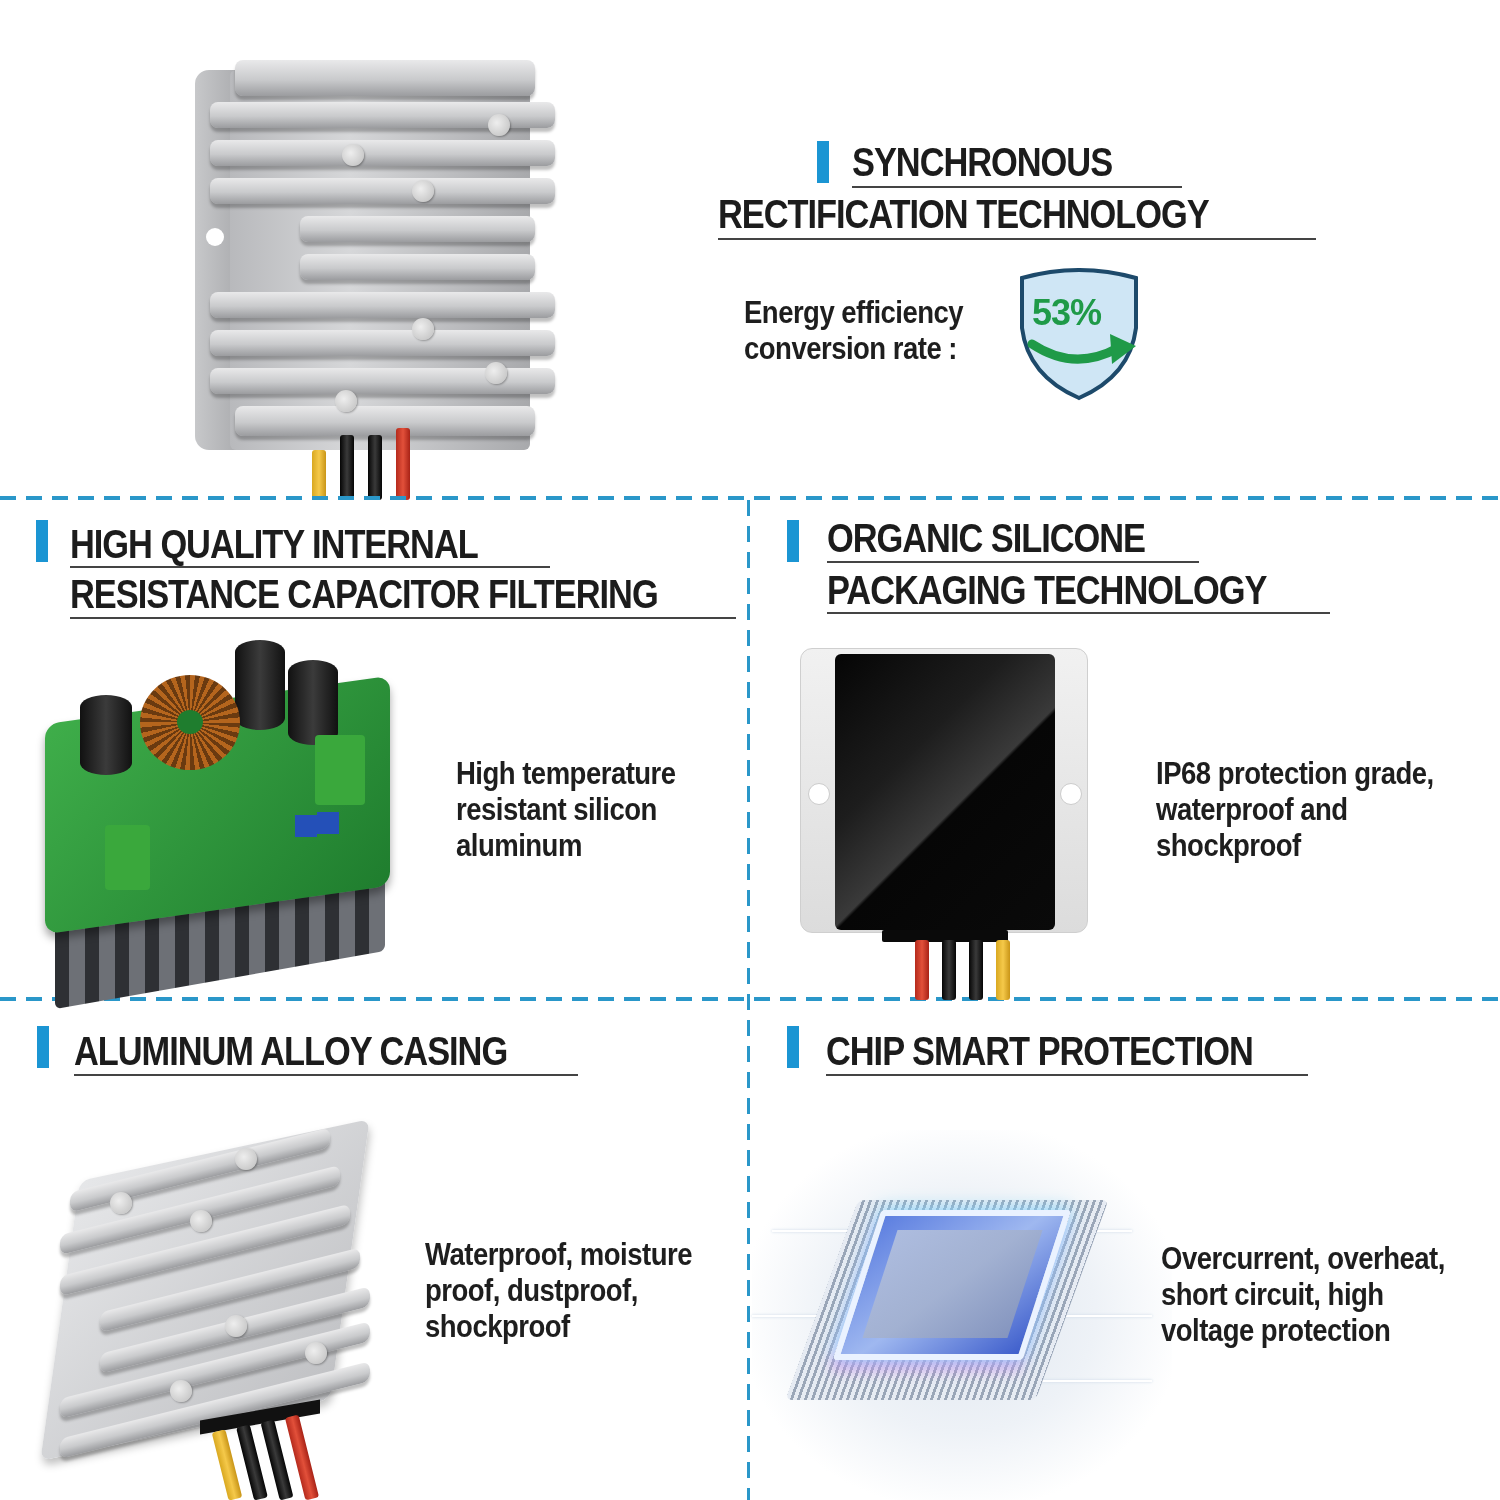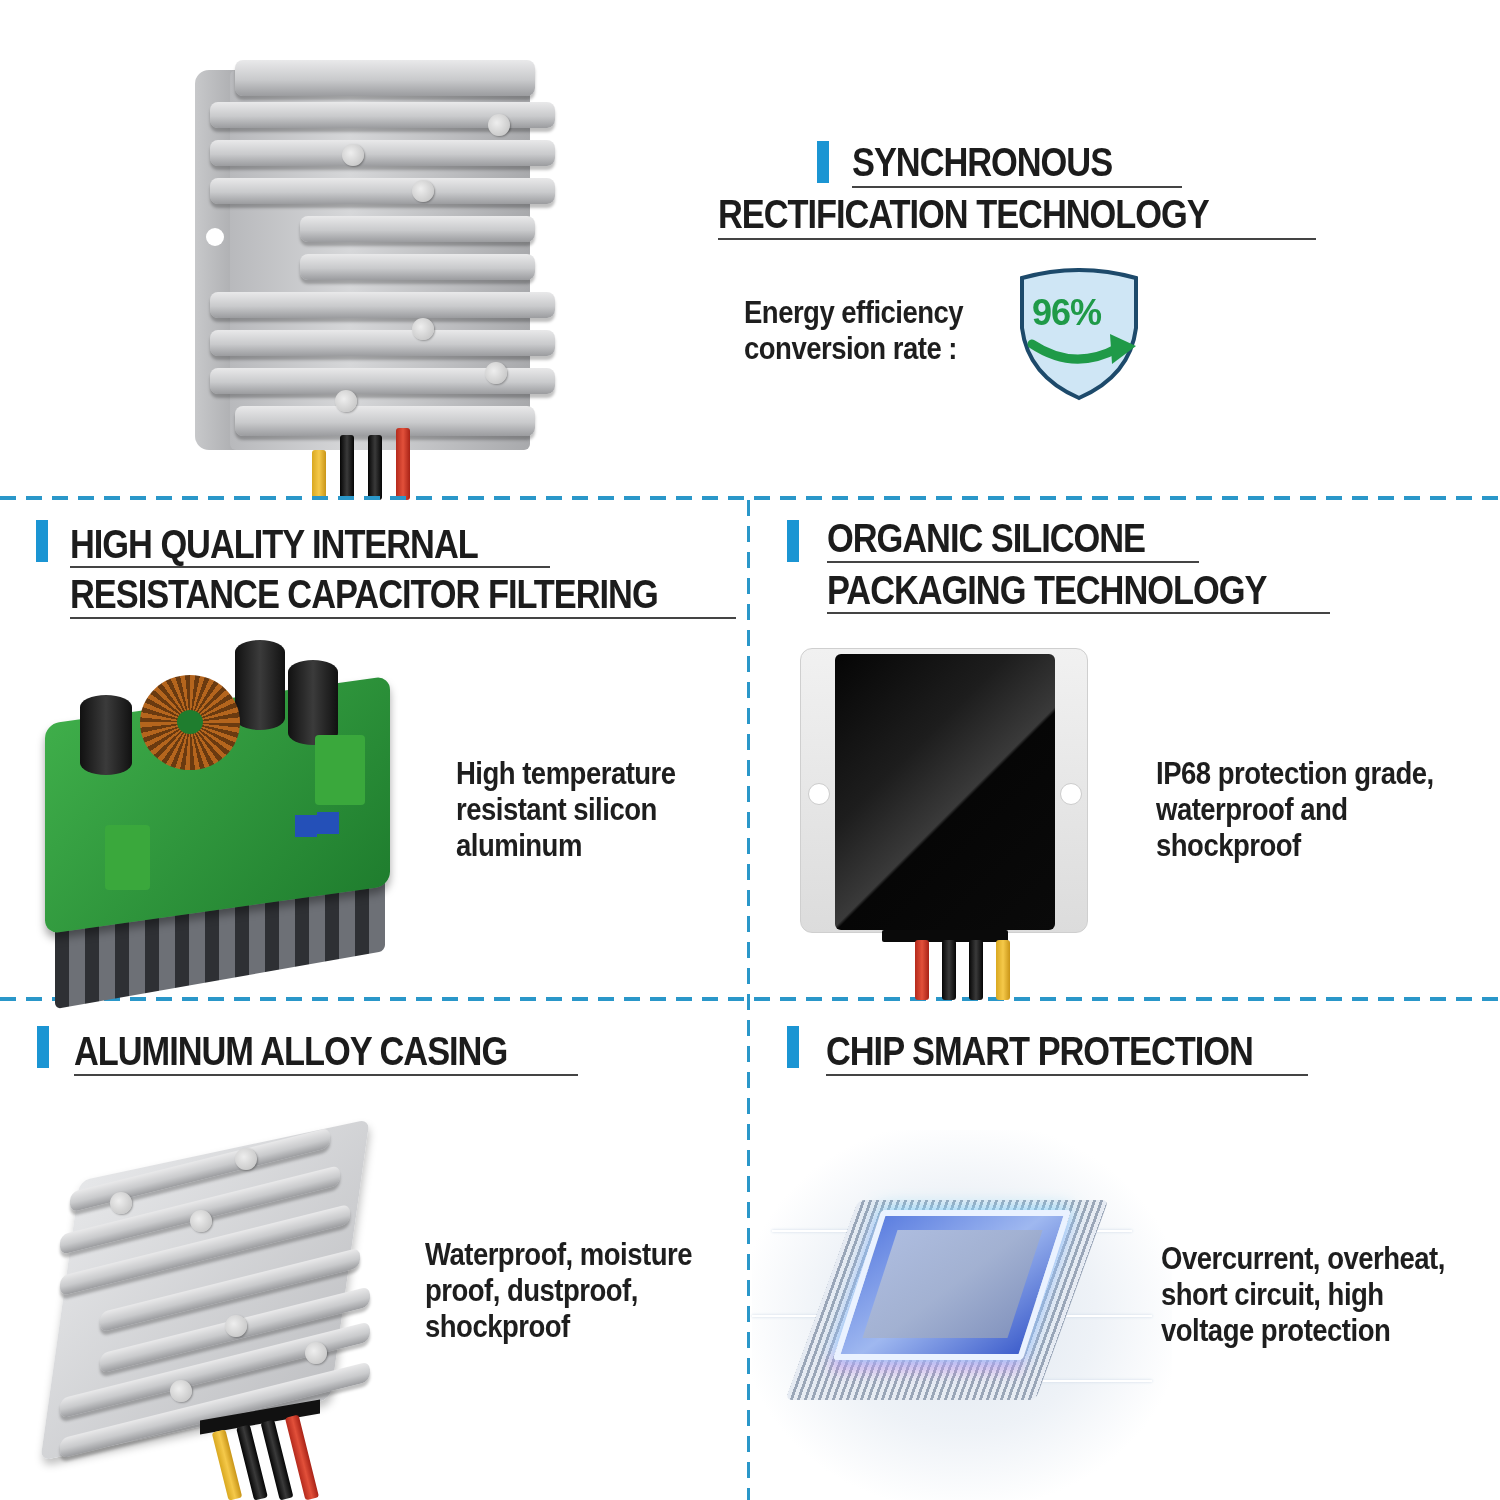"96%" div.abs { text: 96% -> 53% }
